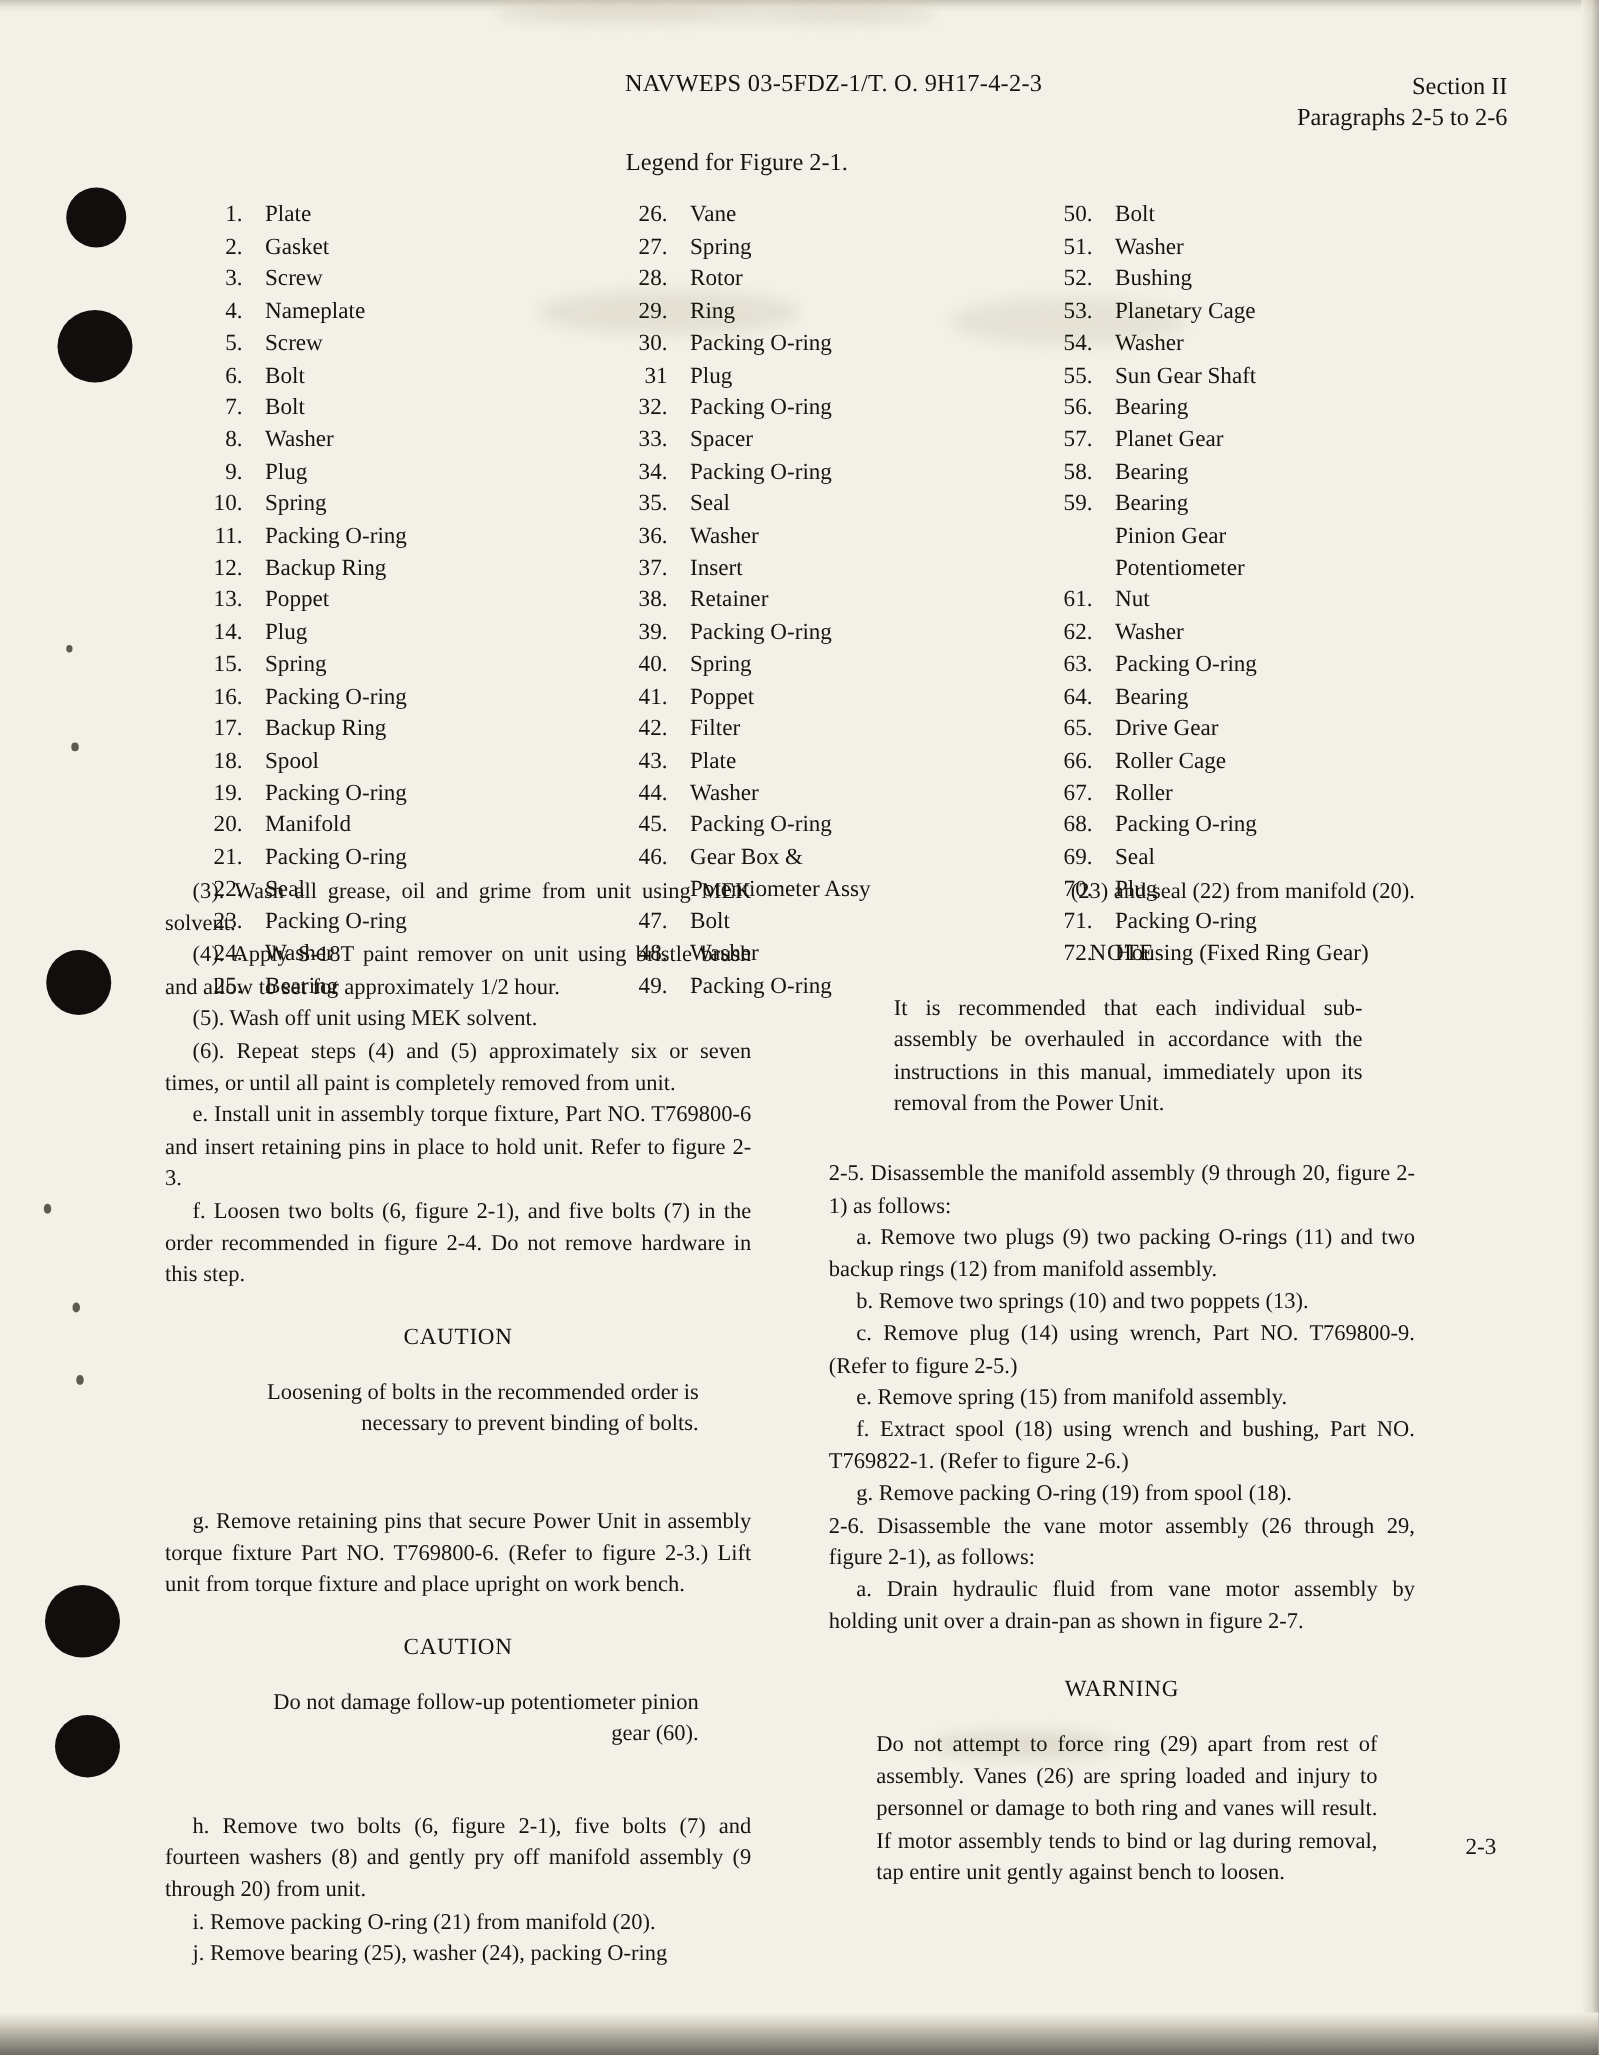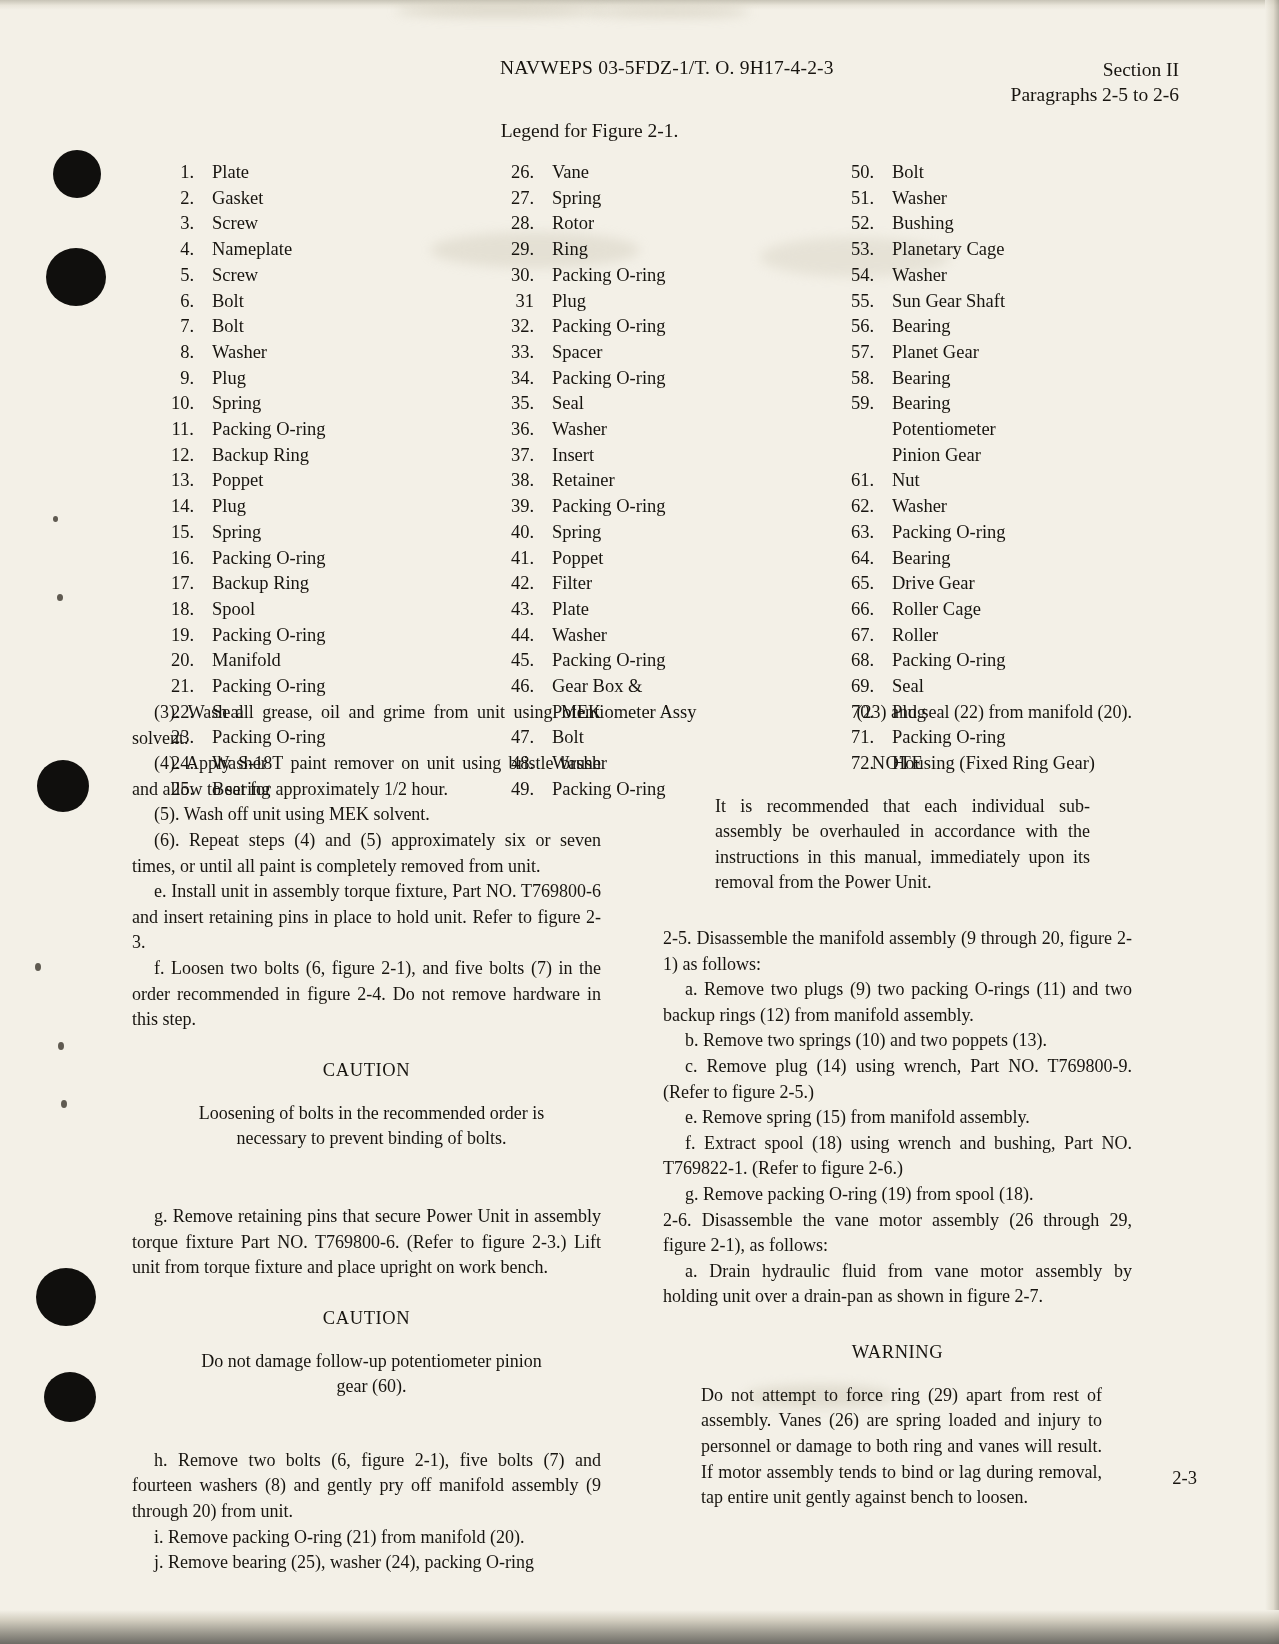"Section II" .hdr-right { right: 100px -> 73px }
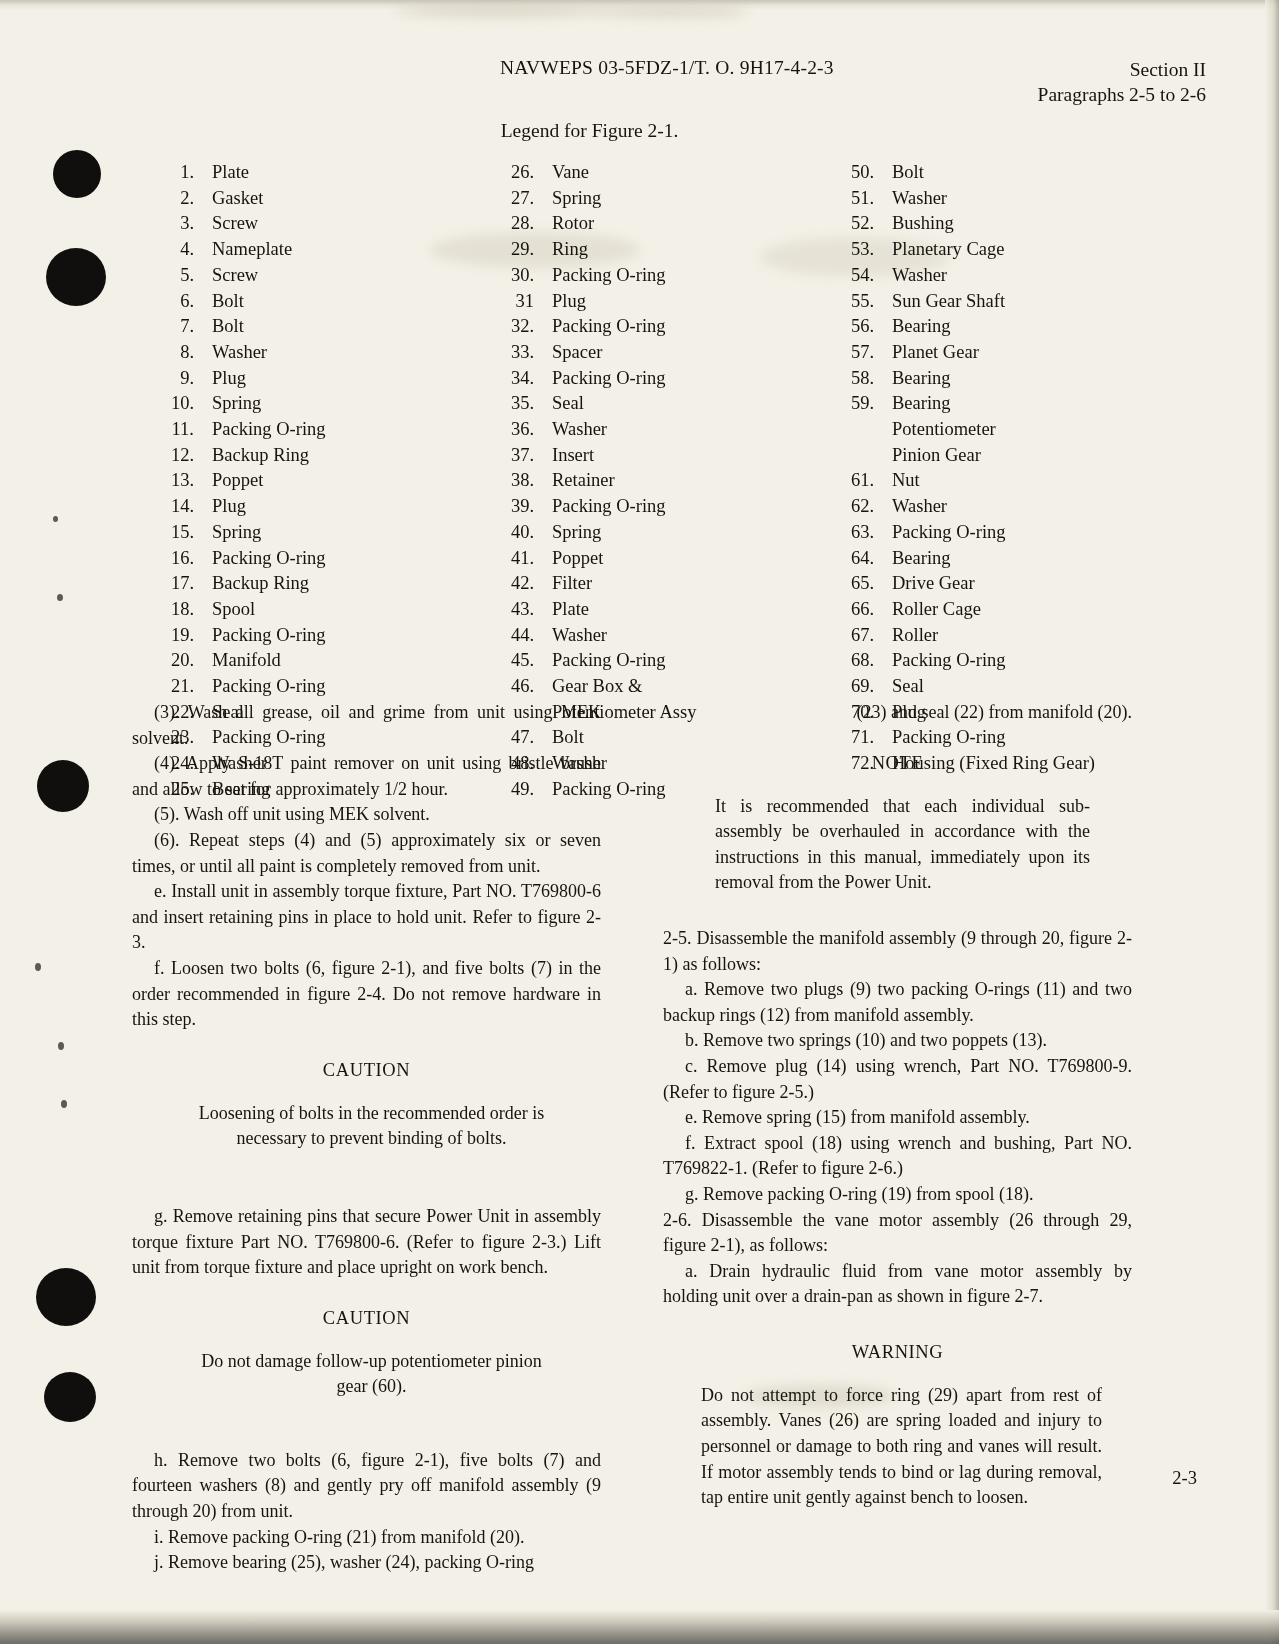"Potentiometer" div.lrow { order: before "Pinion Gear" -> after "Pinion Gear" }
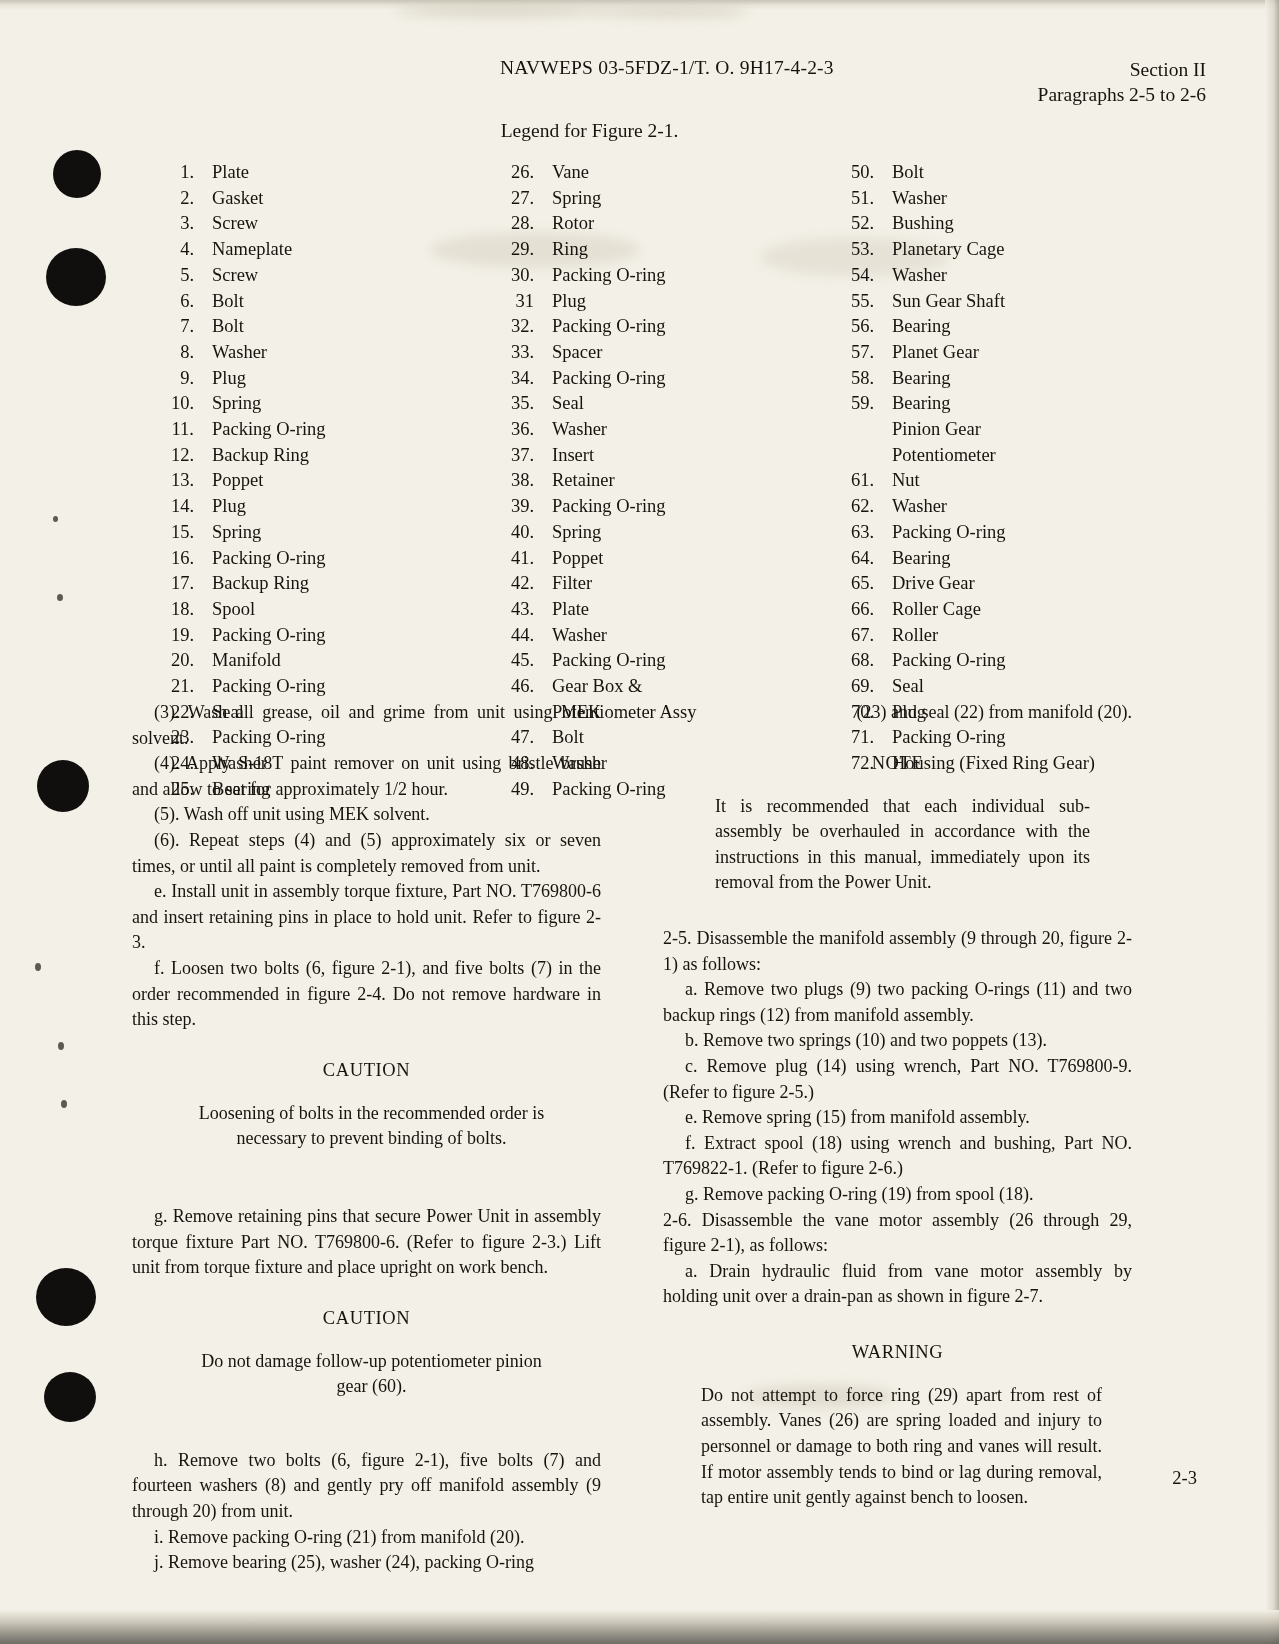"Loosening of bolts in the" .boxed { text-align: center -> right }
